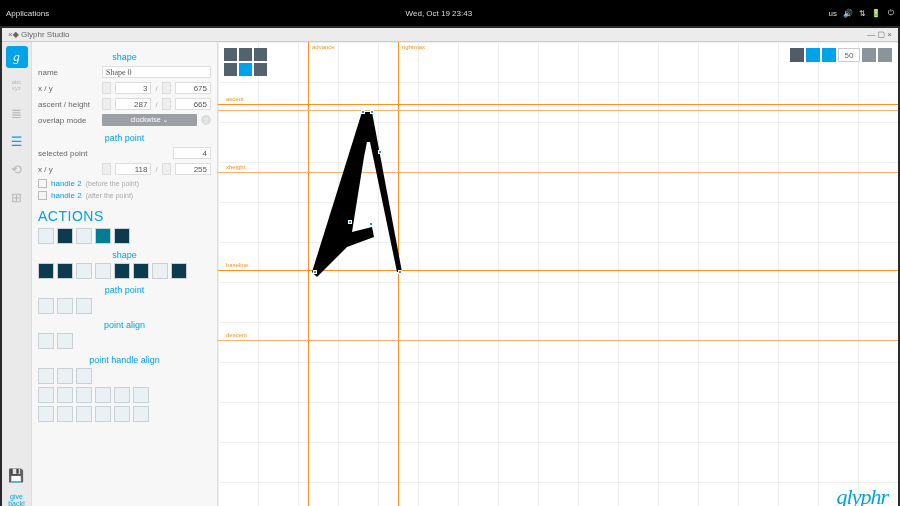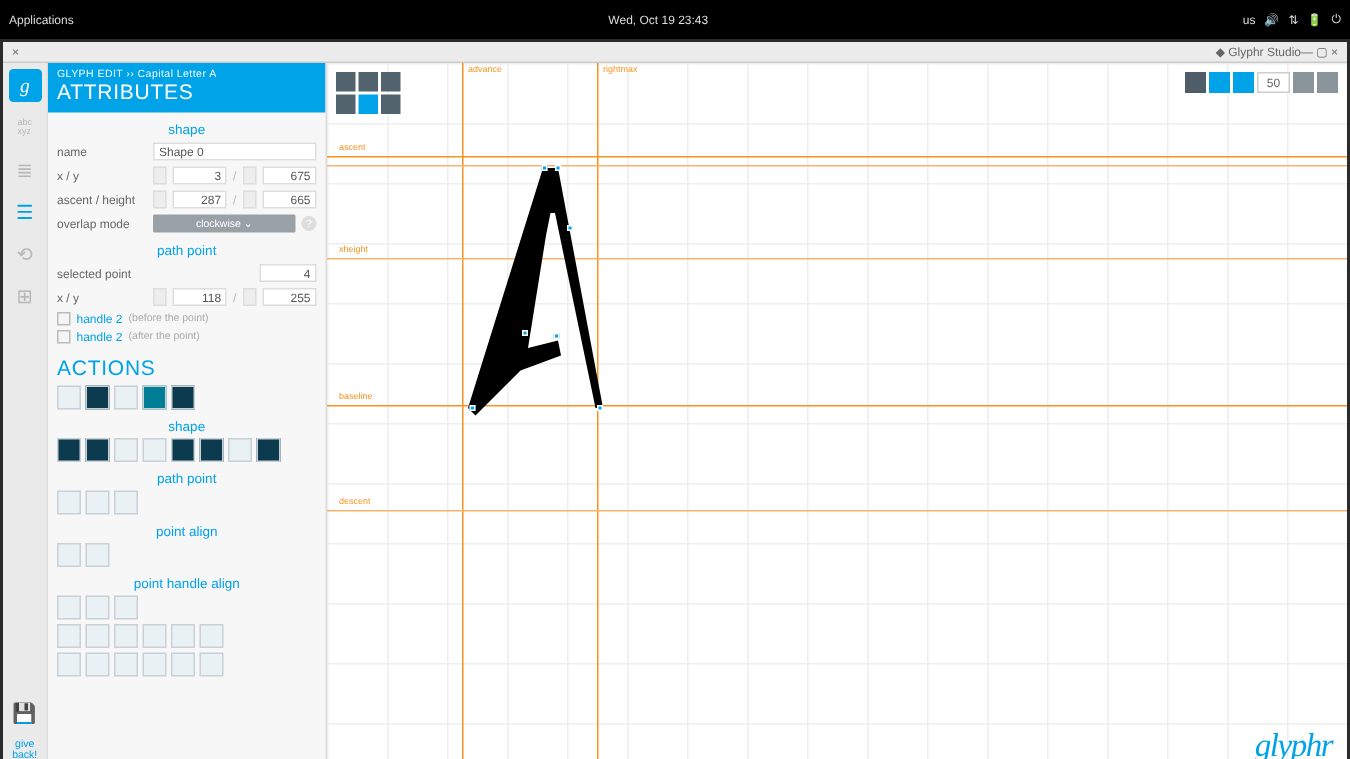"◆ Glyphr Studio" .titlebar .t-center { text-align: right -> left }
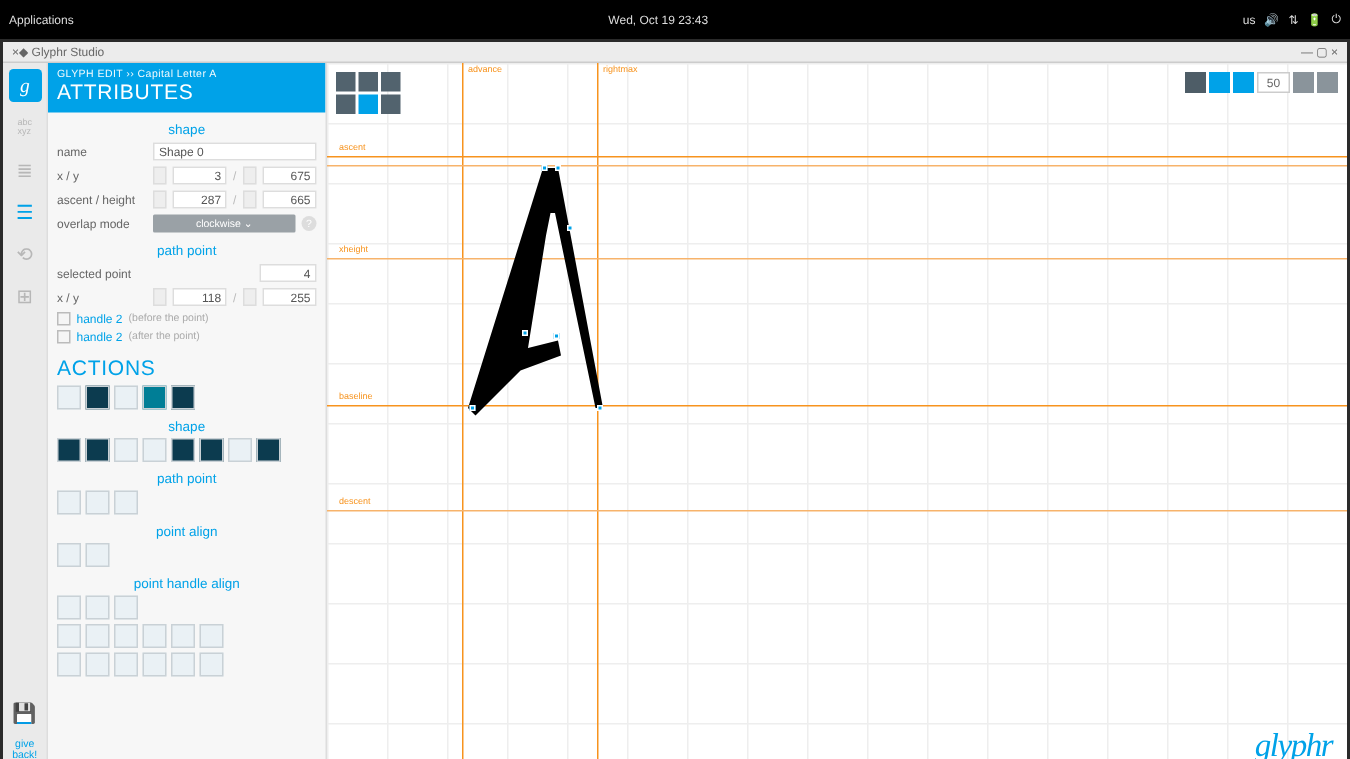"ATTRIBUTES" div.phead { html: <div> <div>GLYPH EDIT ›› Capital Letter A</div> <div>ATTRIBUTES</div> </div> -> none }
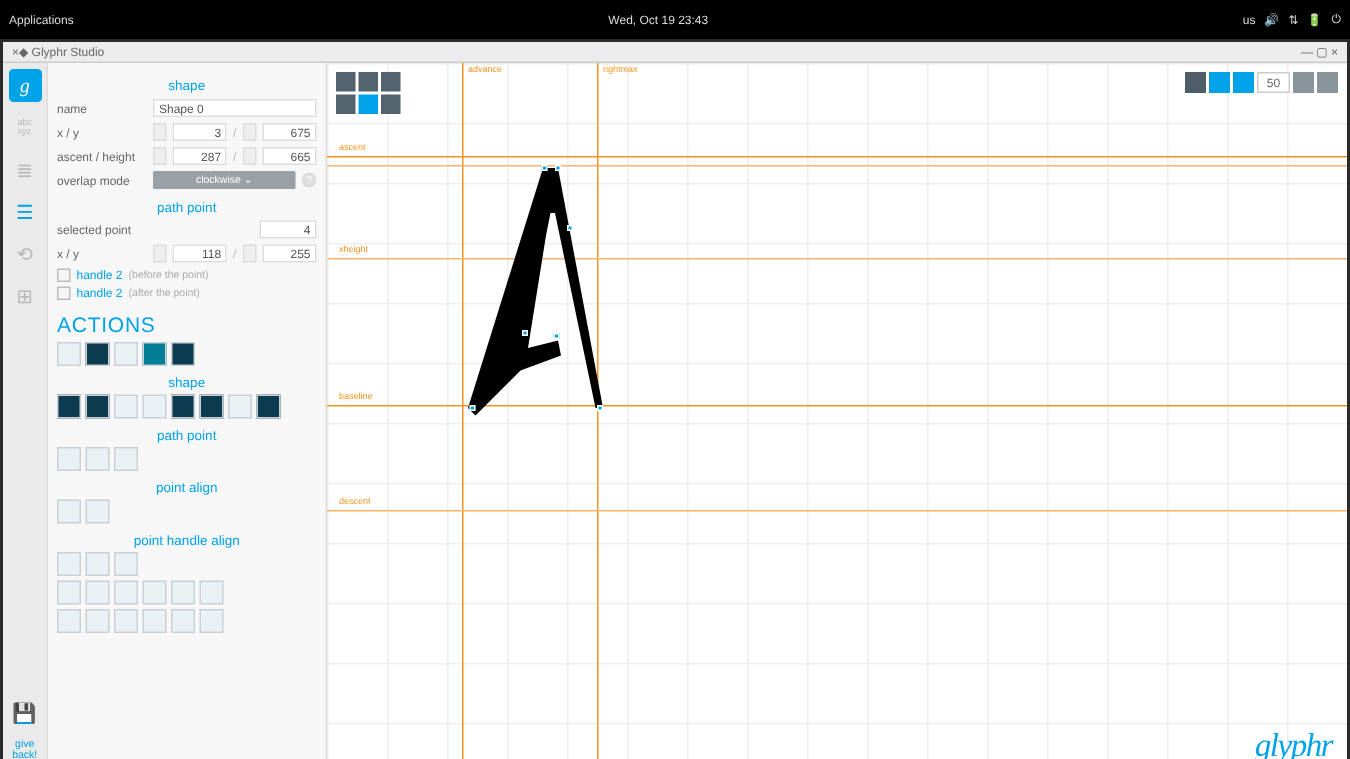"Shape 0" .inbox.wide { font-family: none -> Liberation Serif, serif }
